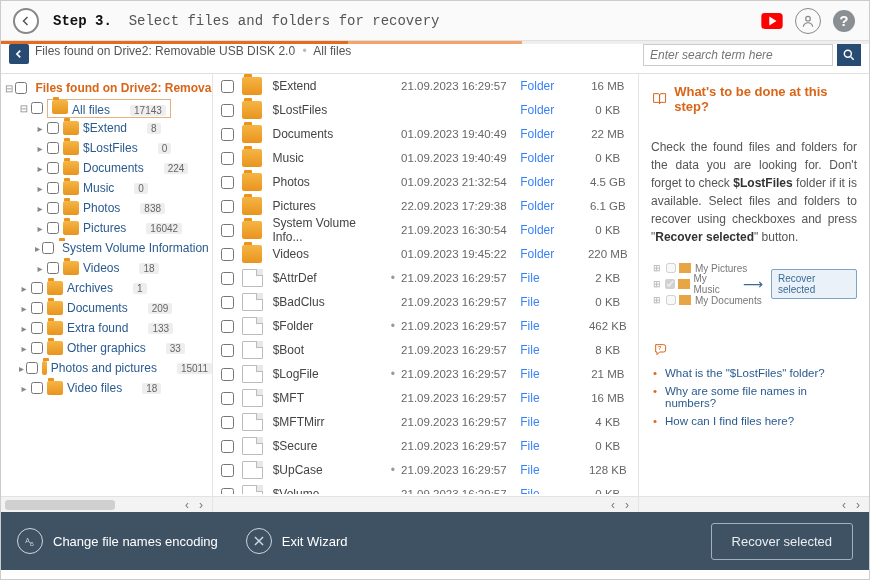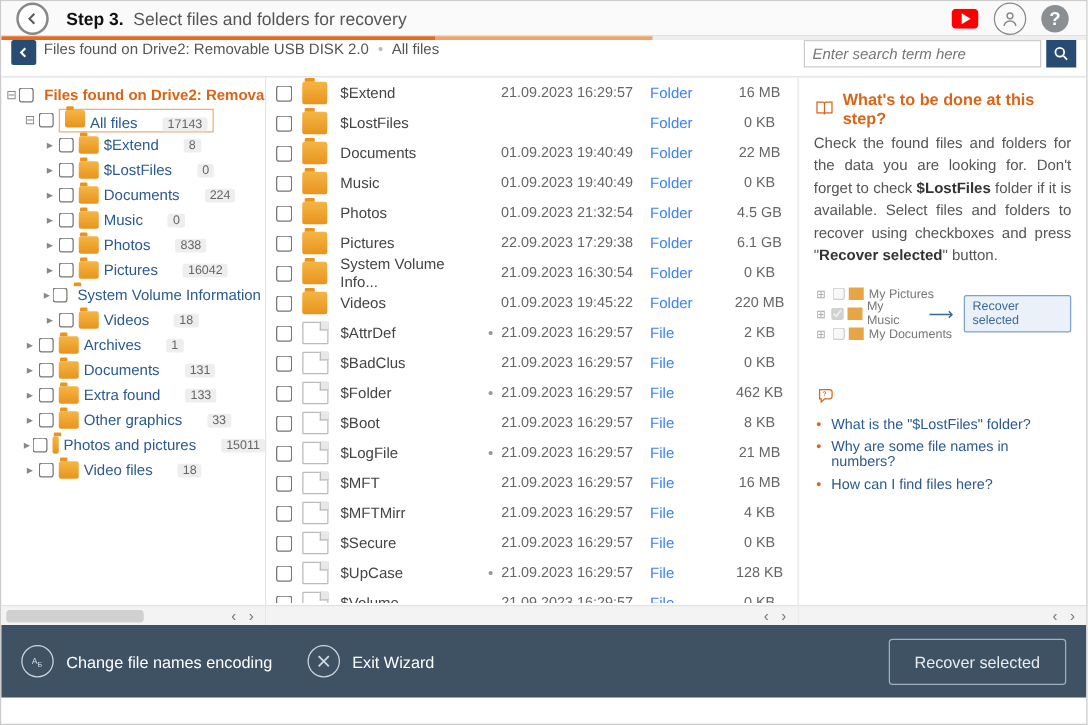"Step 3. Select files and" .header { font-family: none -> Liberation Mono, monospace; height: 28px -> 40px }
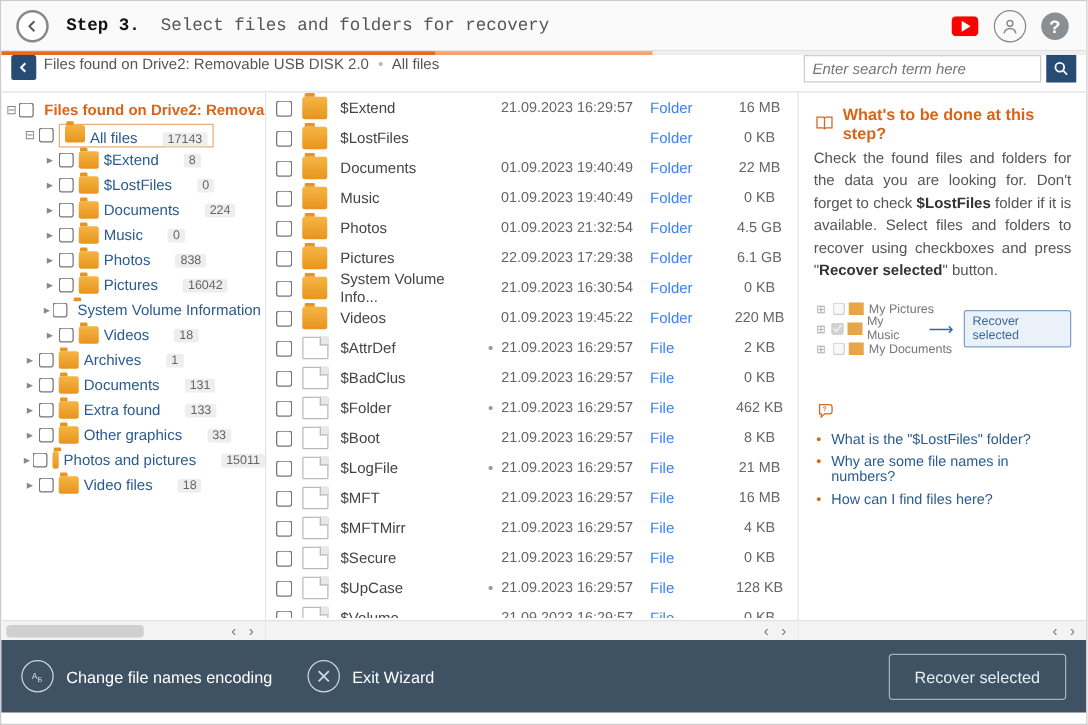"What's to be done at" .help-title { margin-bottom: 3px -> 24px }
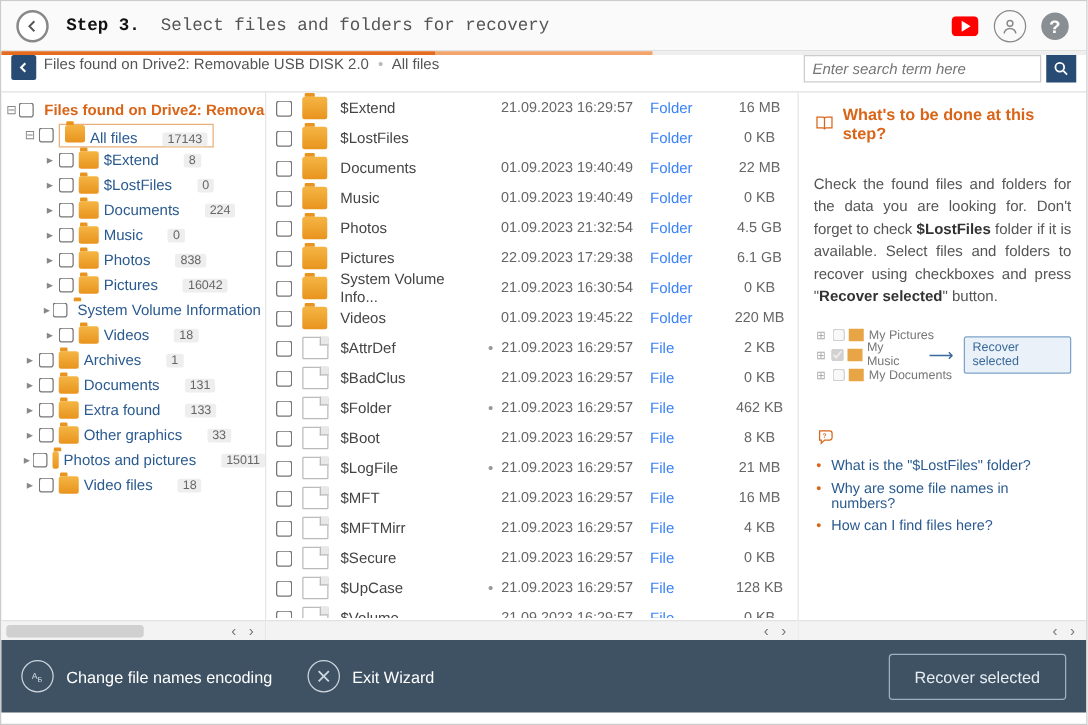"131" span.badge { text: 131 -> 209 }
